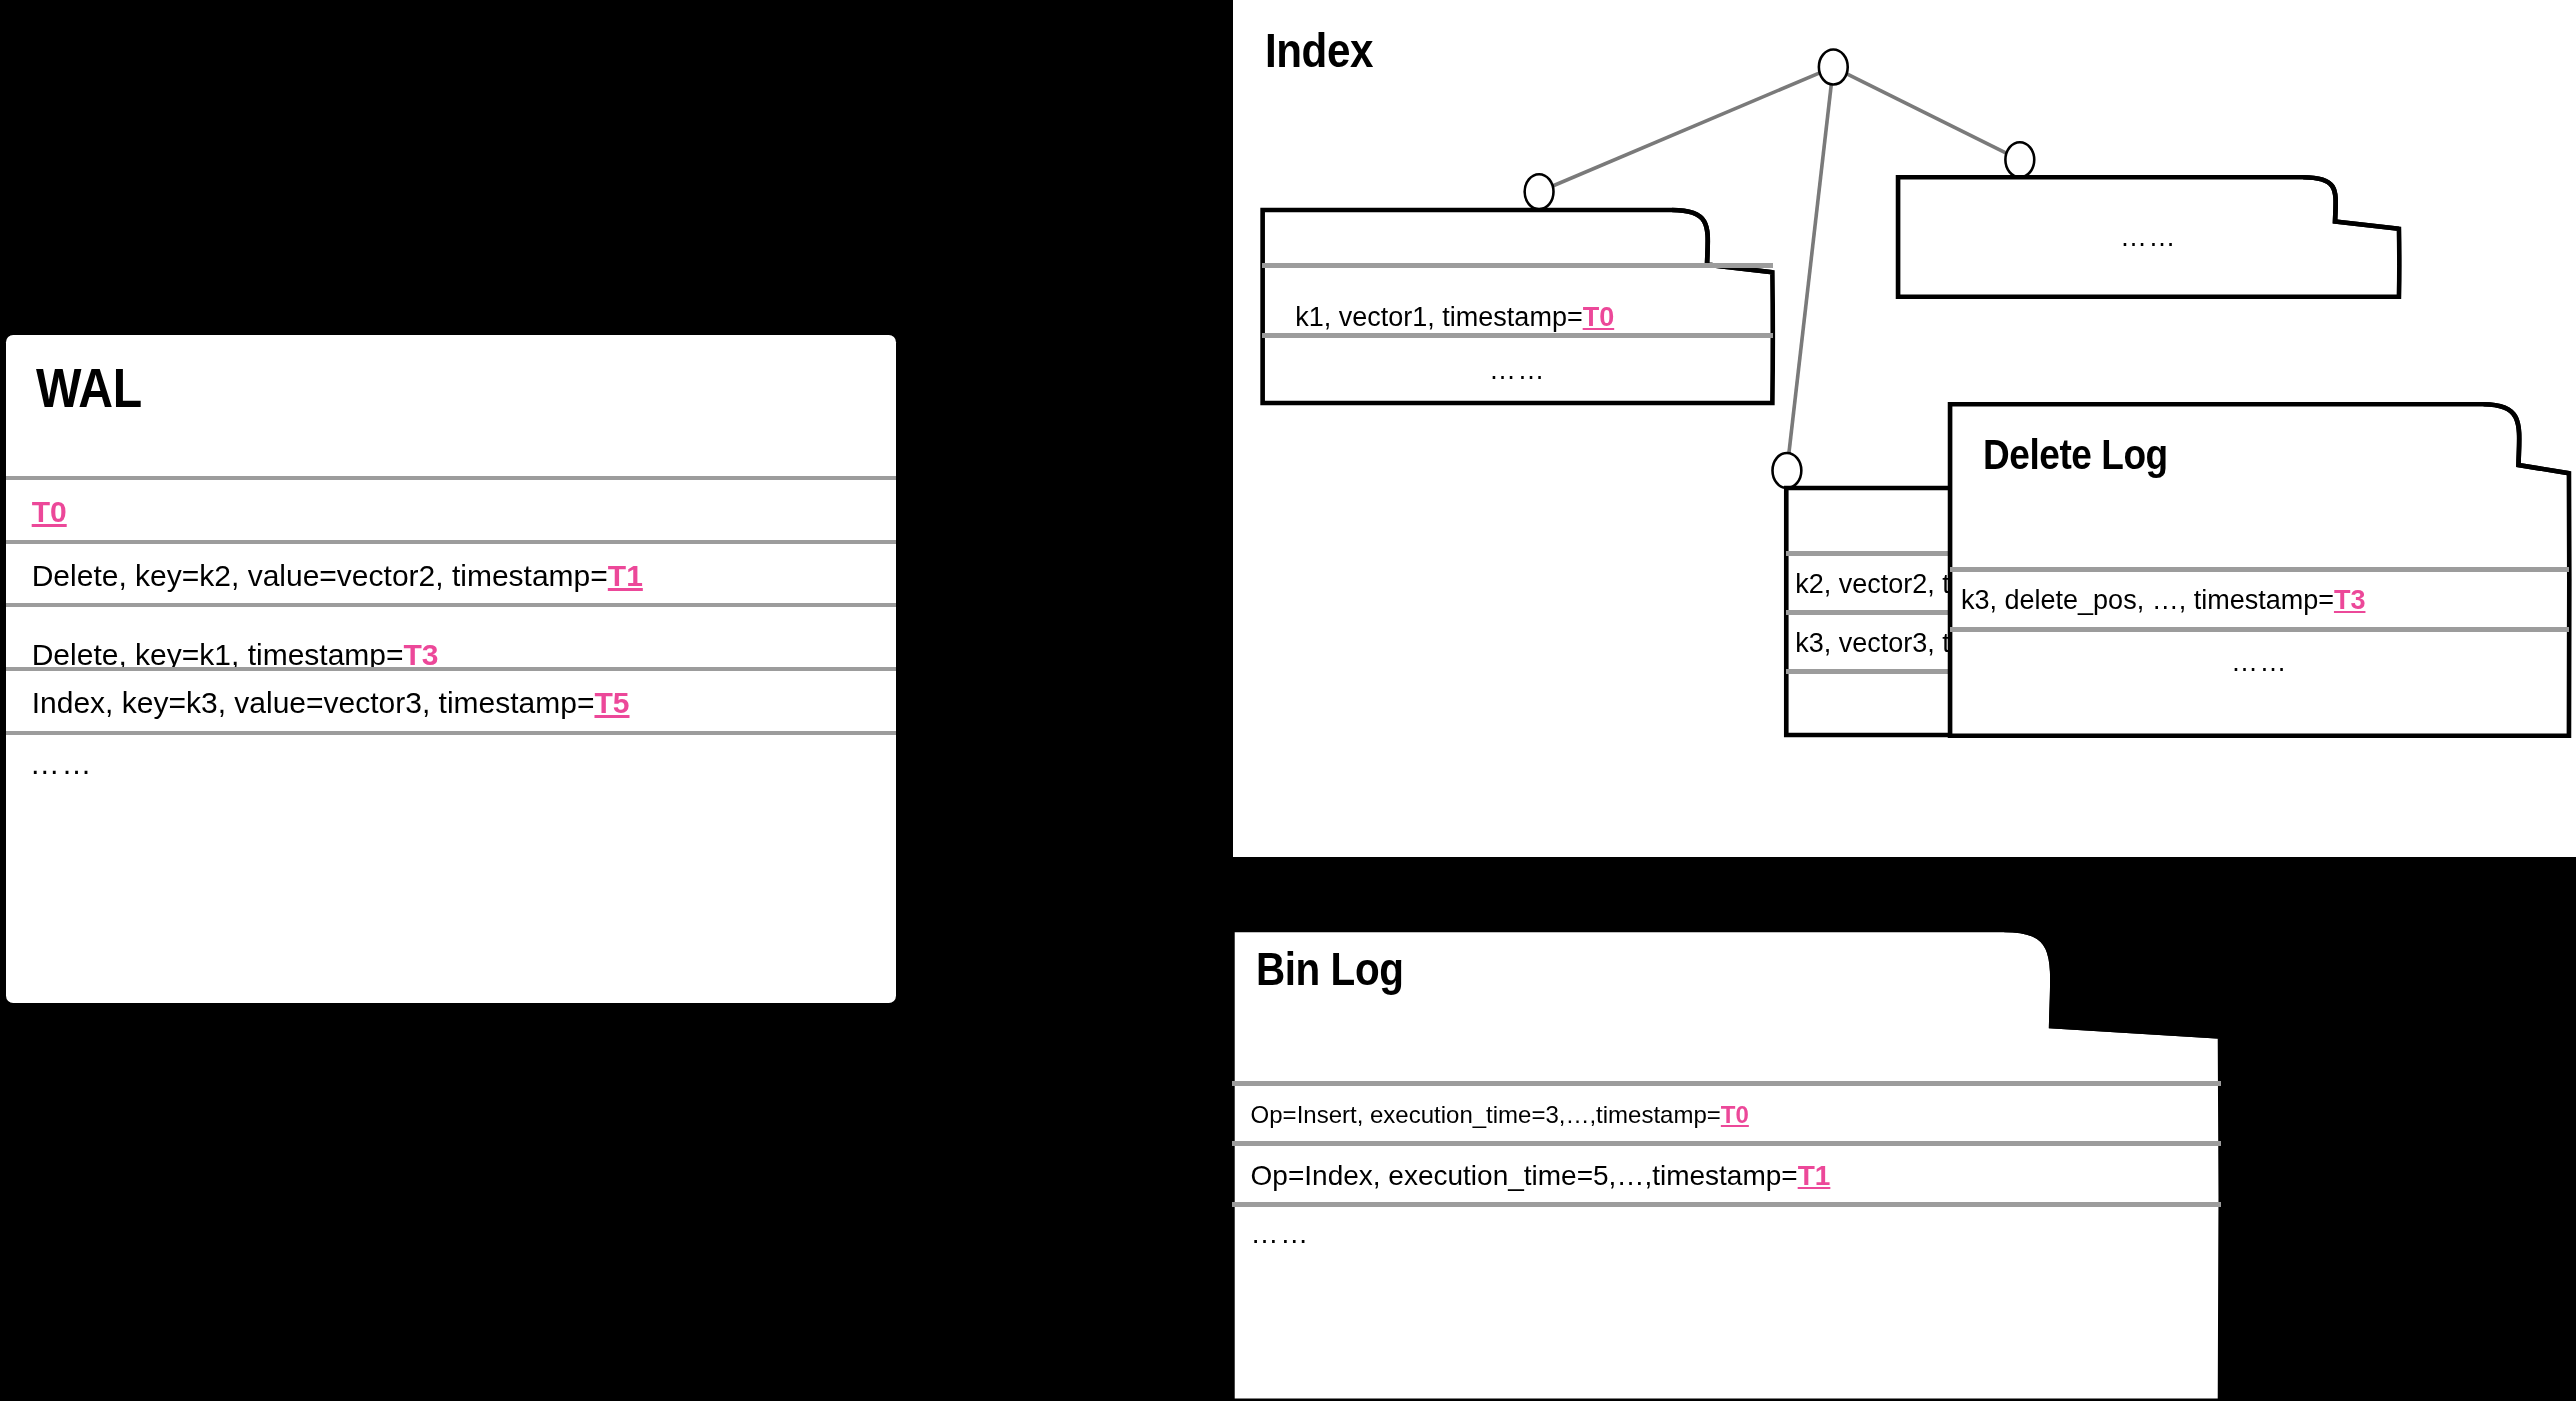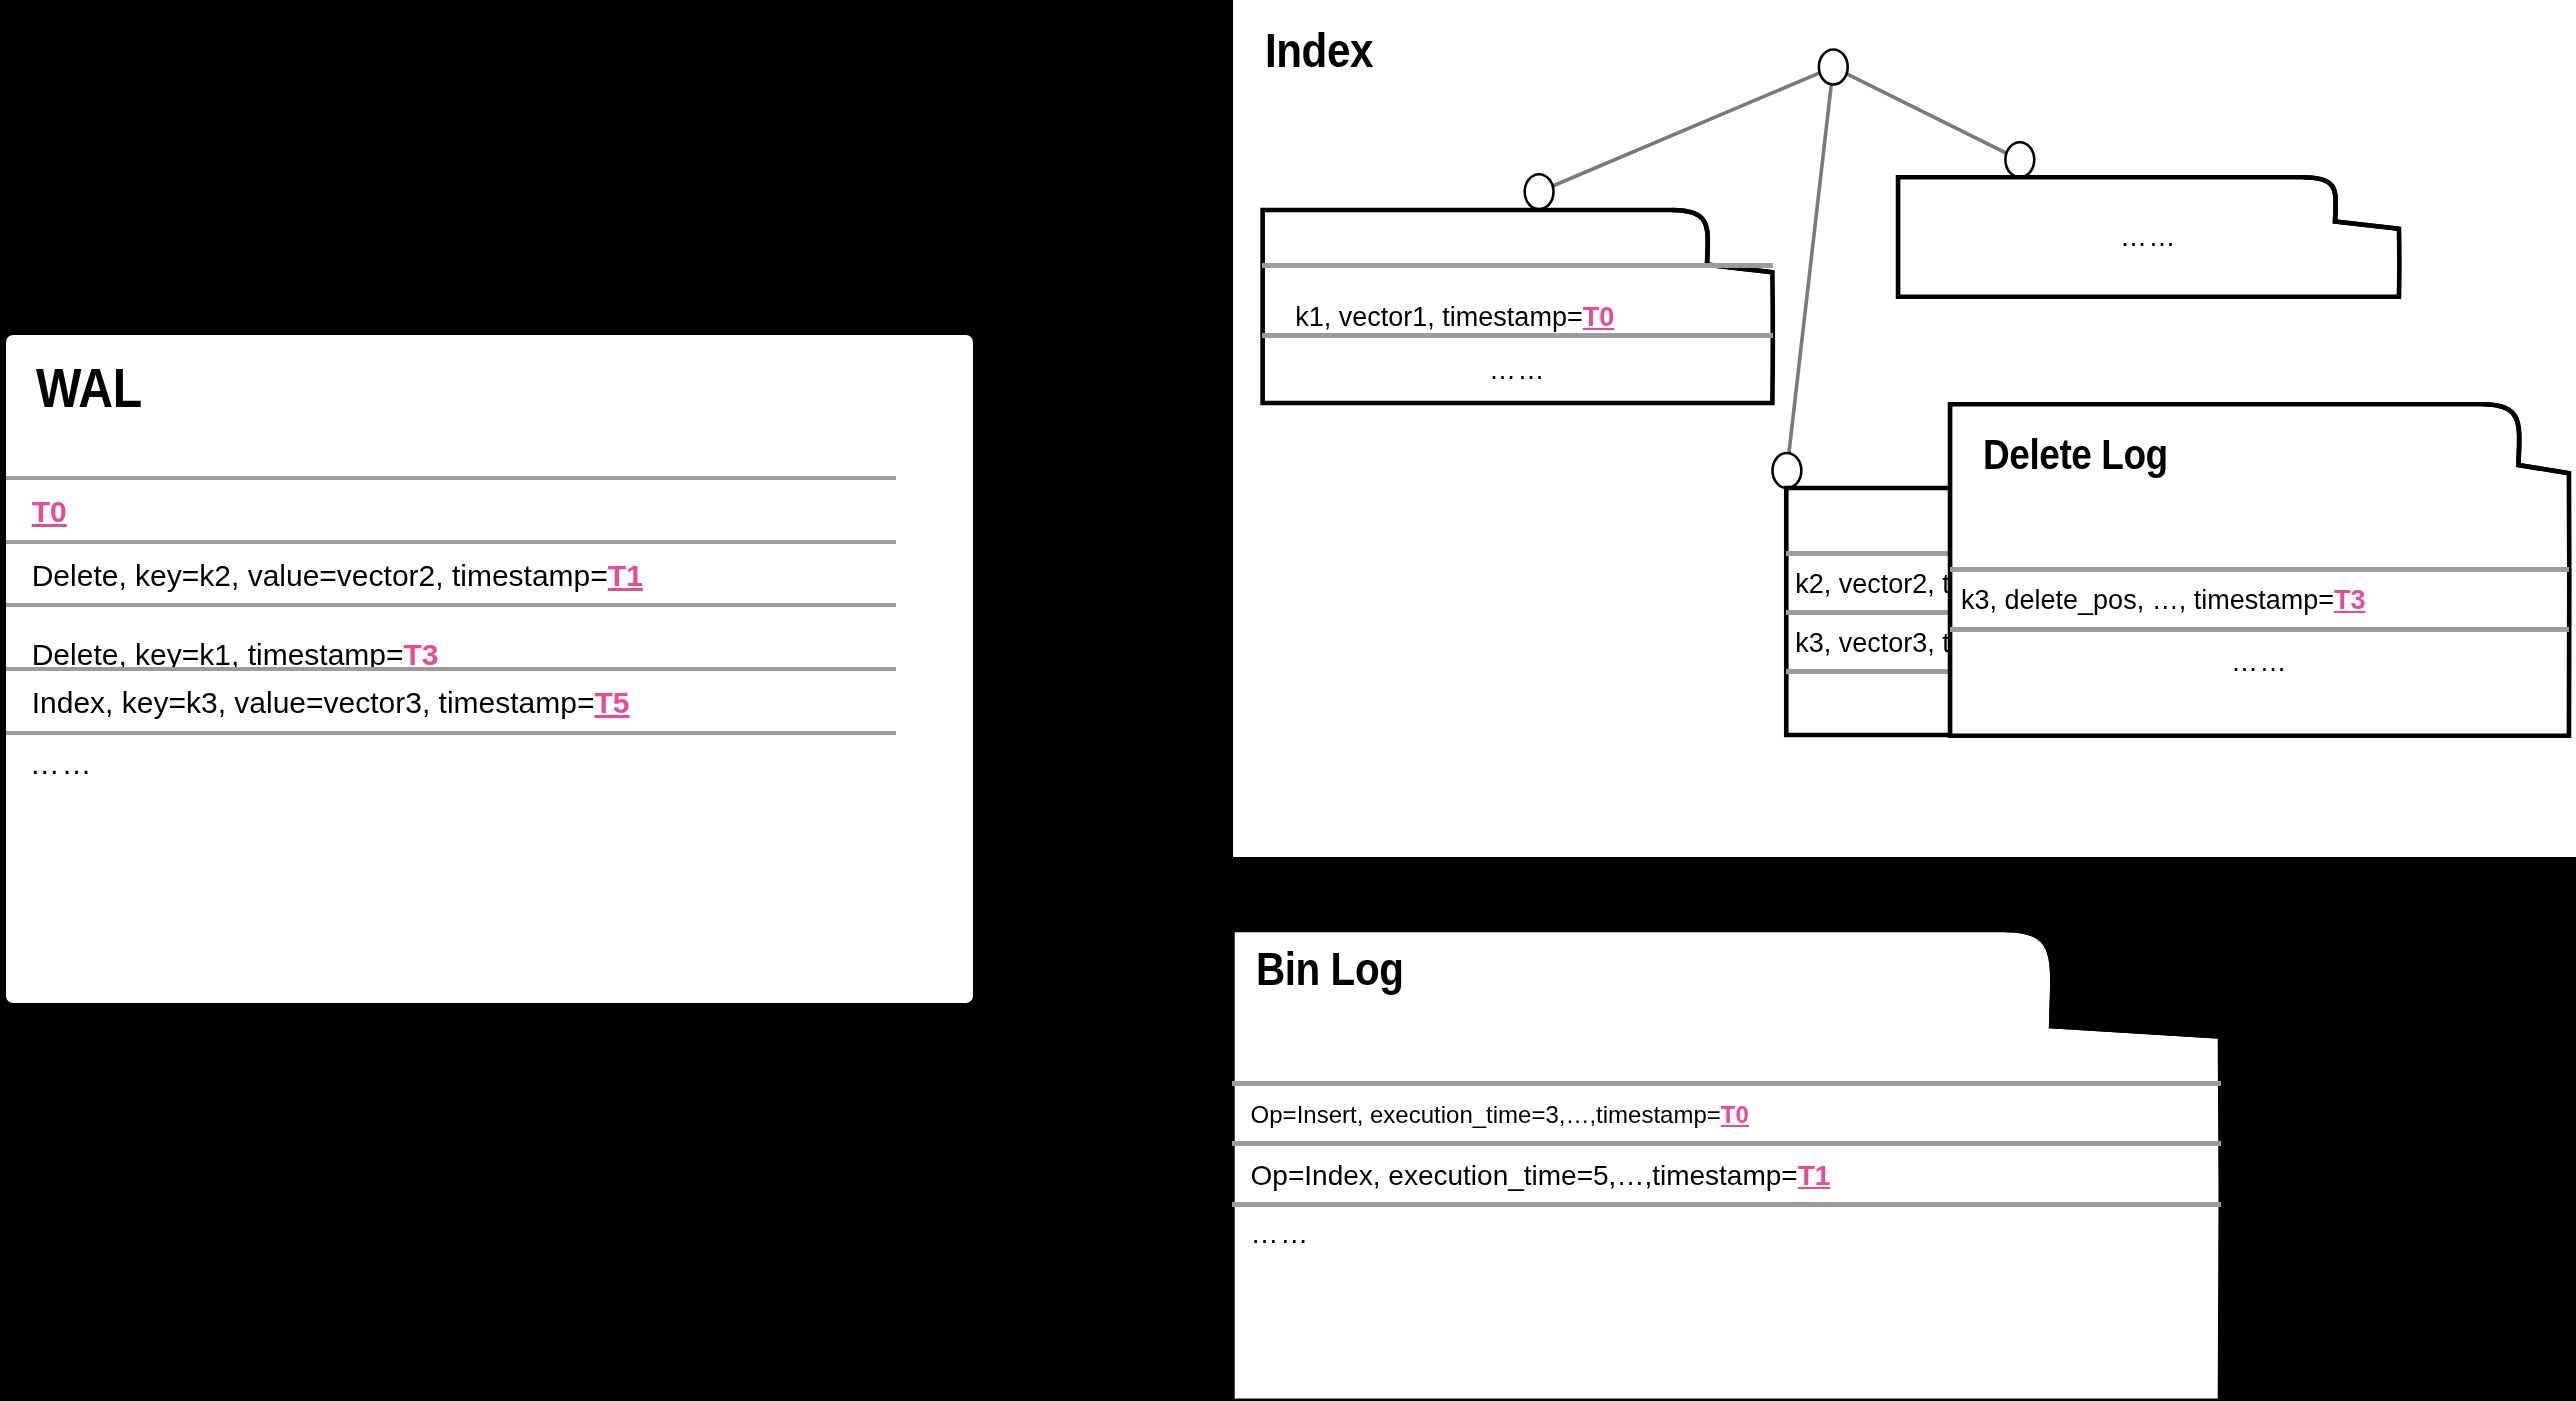"WAL" div.panel { width: 967px -> 890px }
